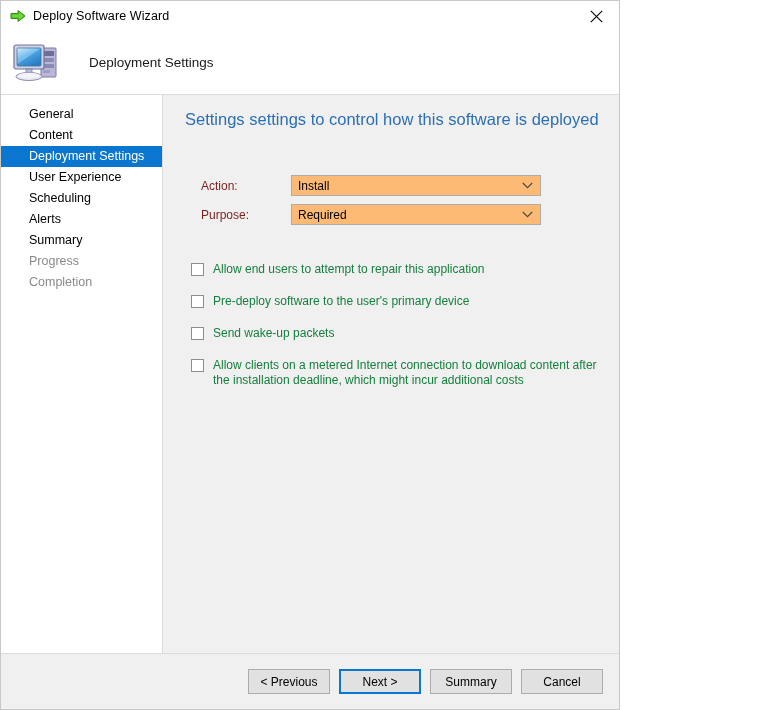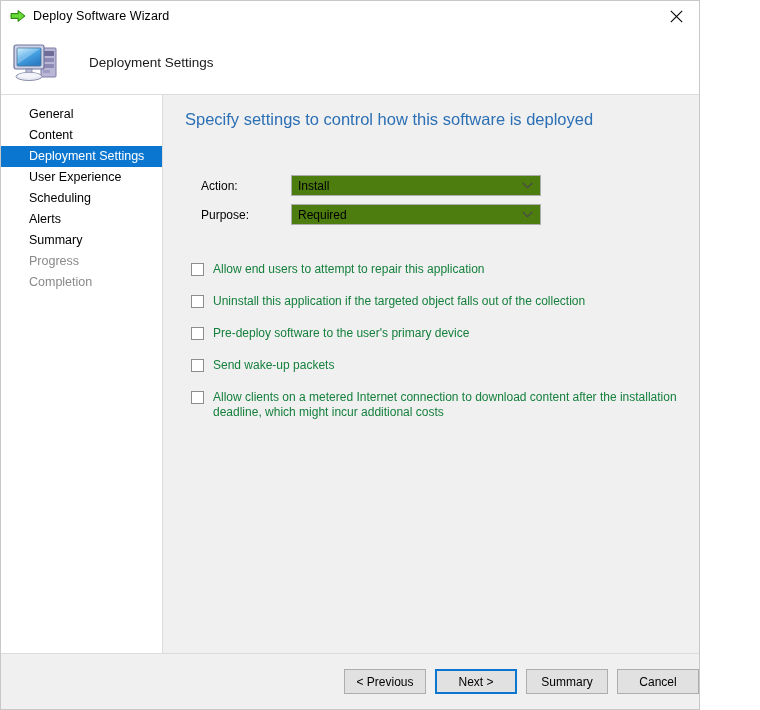"Deploy Software Wizard" #window { width: 700px -> 620px }
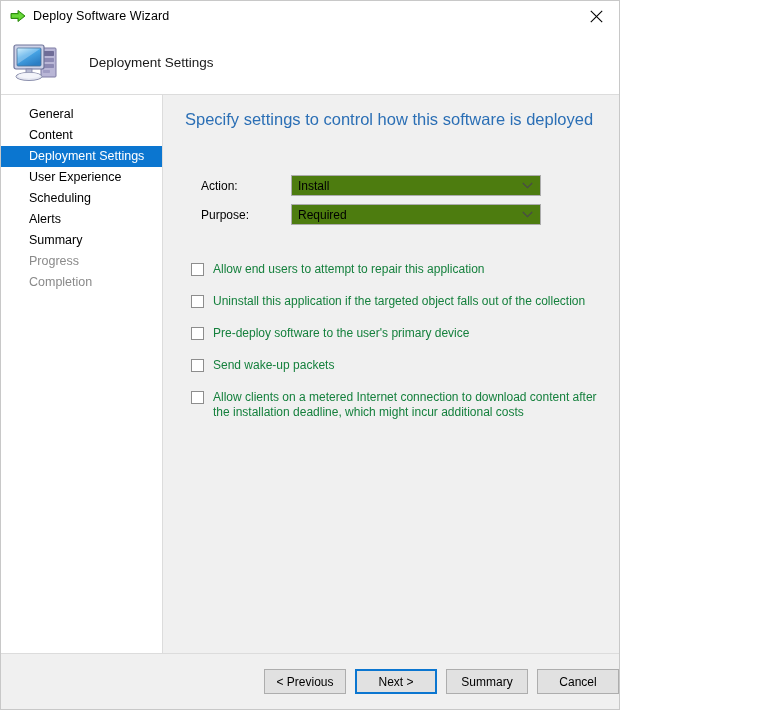"Specify settings to control how" div.page-heading { text: Specify -> Settings }
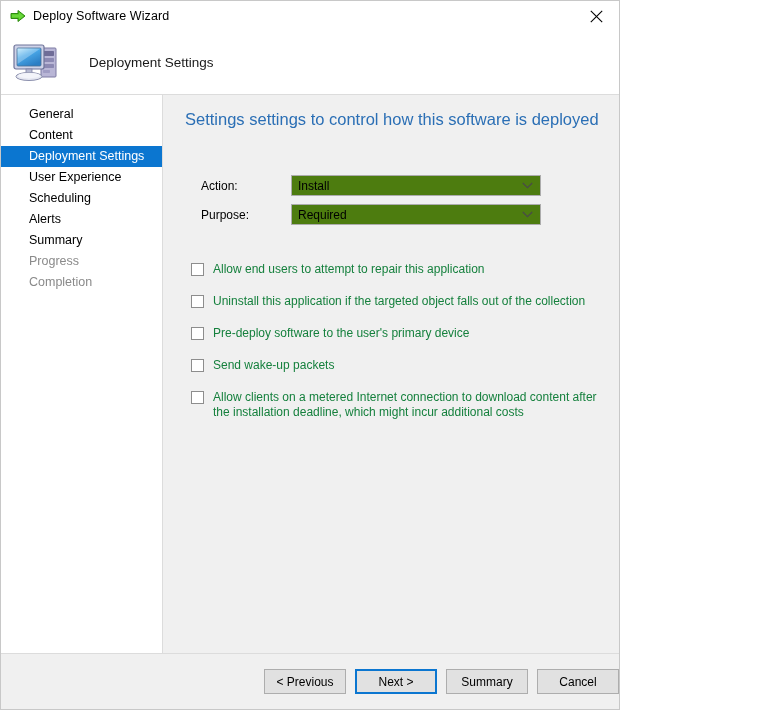"Action:" .form-label { color: #000000 -> #7f1d1d }
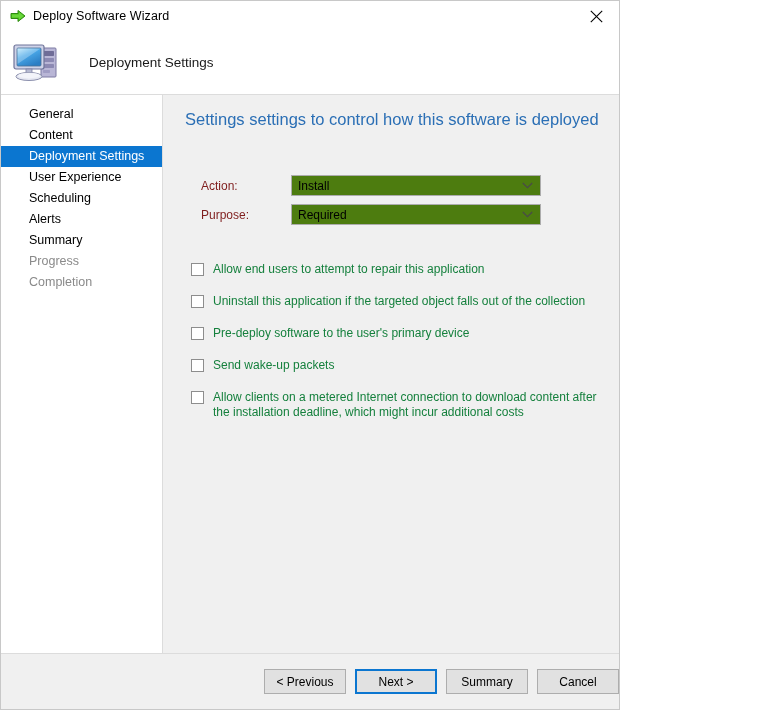"Install" .dropdown { background: #4d7c0f -> #fdba74 }
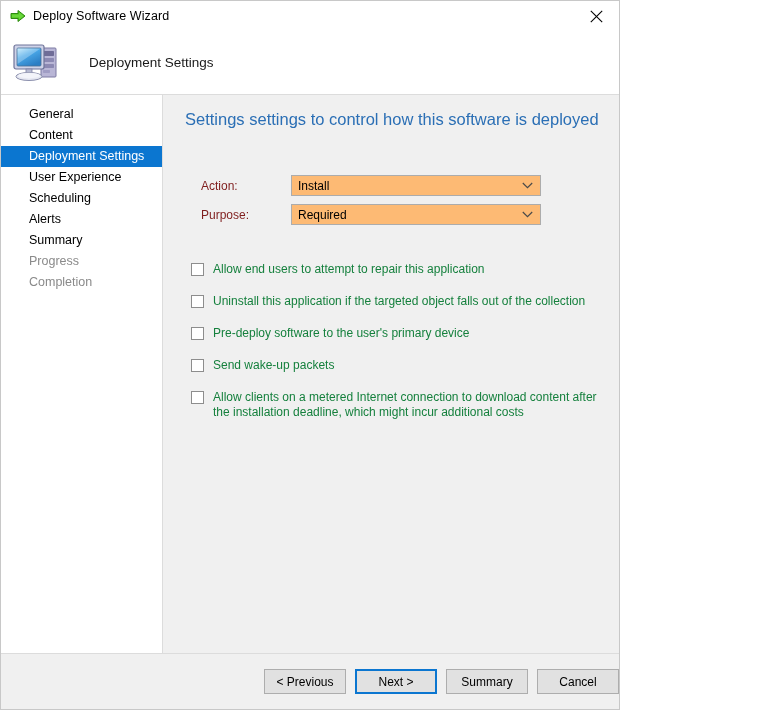"Uninstall this application if the" div.checkbox-row { html: <div> <span></span> <span>Uninstall this application if the targeted object falls out of the collection</span> </div> -> none }
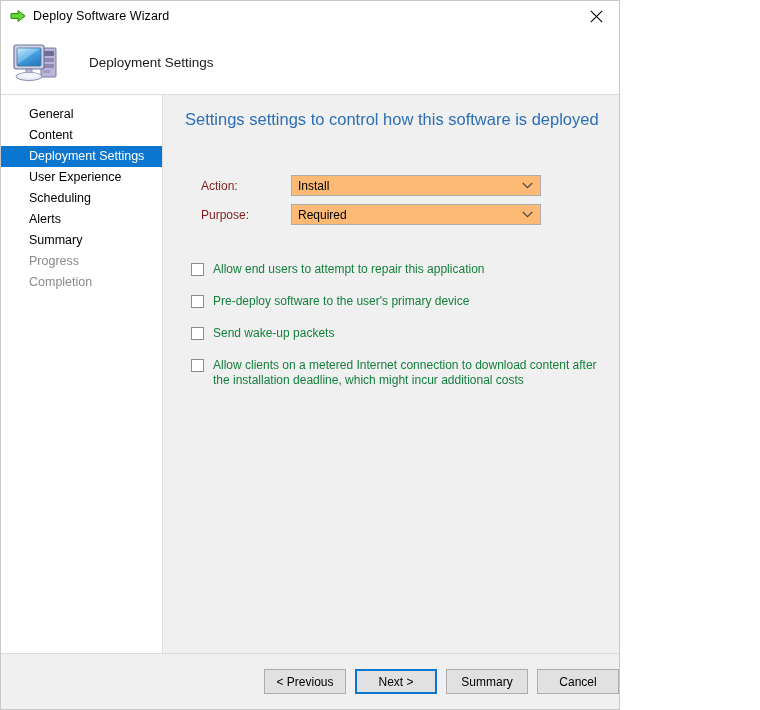"< Previous" .footer { padding-right: none -> 16px }
